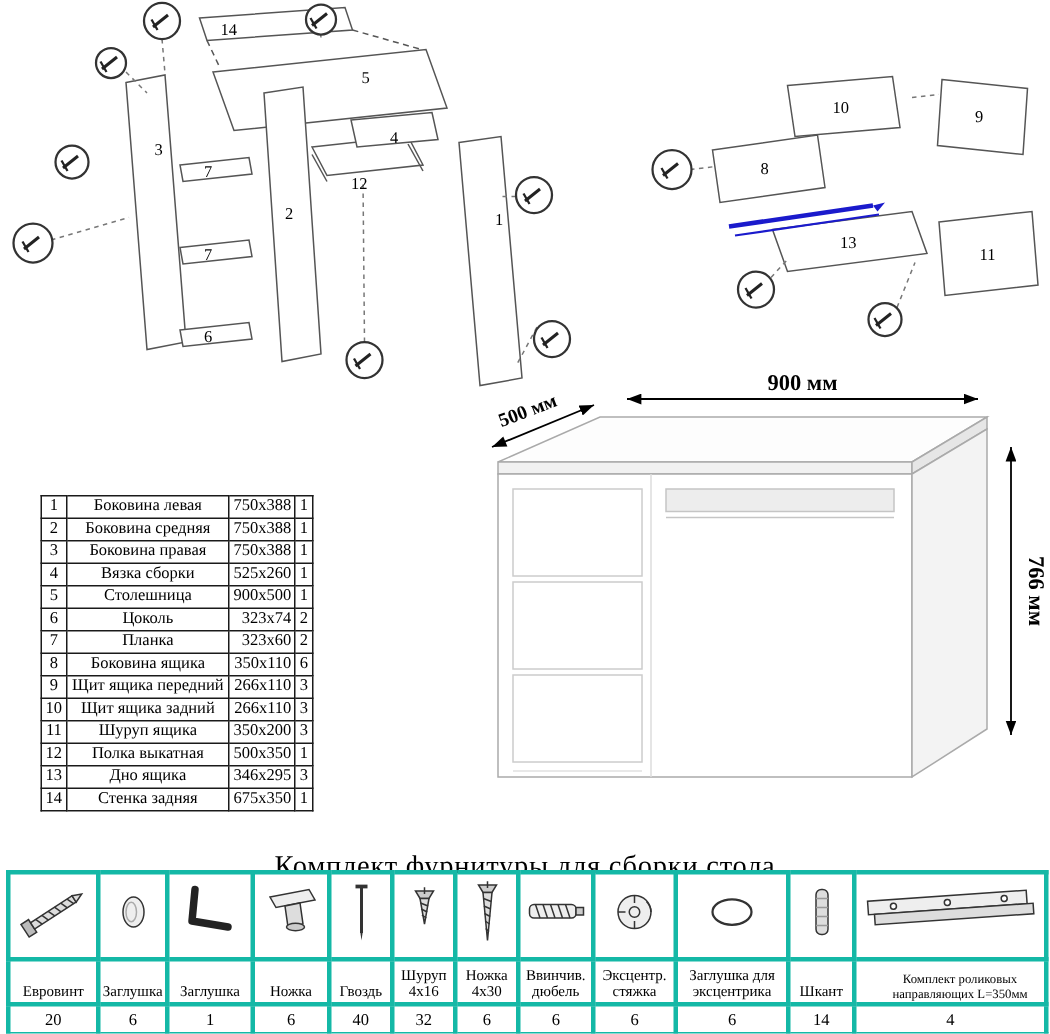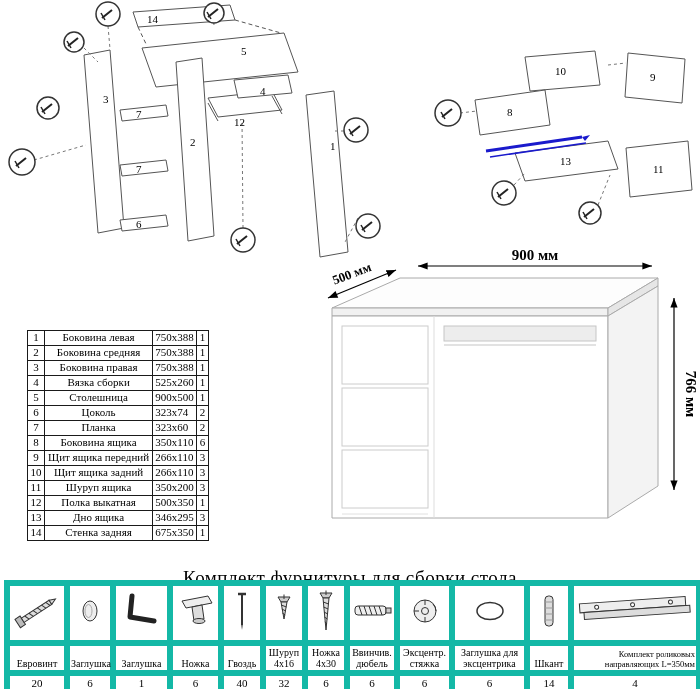"750x388" .parts .c-size { text-align: left -> right }
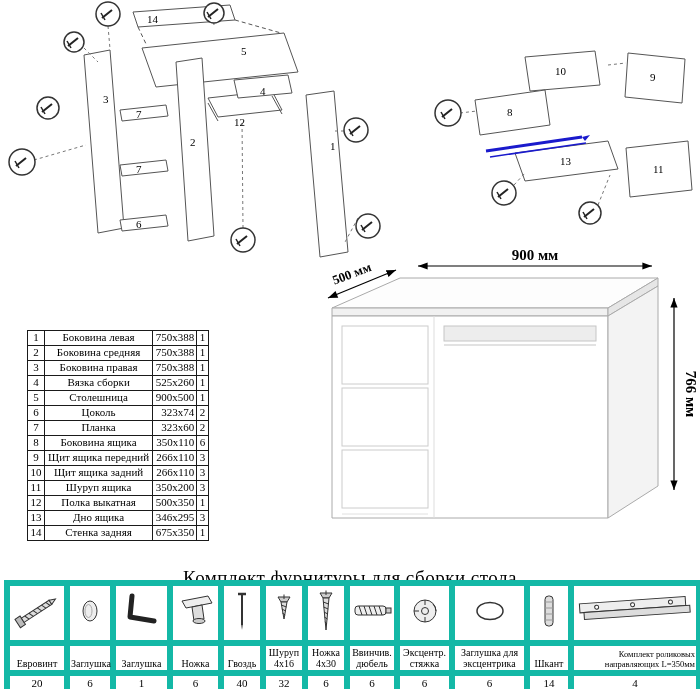"Шуруп 4x16" .hw td { border: 6px solid #14b8a6 -> 3px solid #14b8a6 }
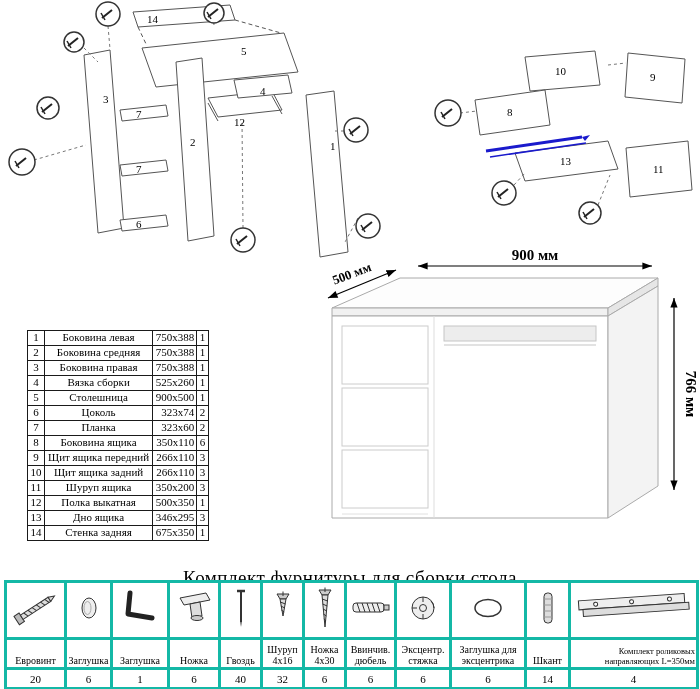"Комплект роликовых направляющих L=350мм" .hw .label-small { text-align: right -> center }
